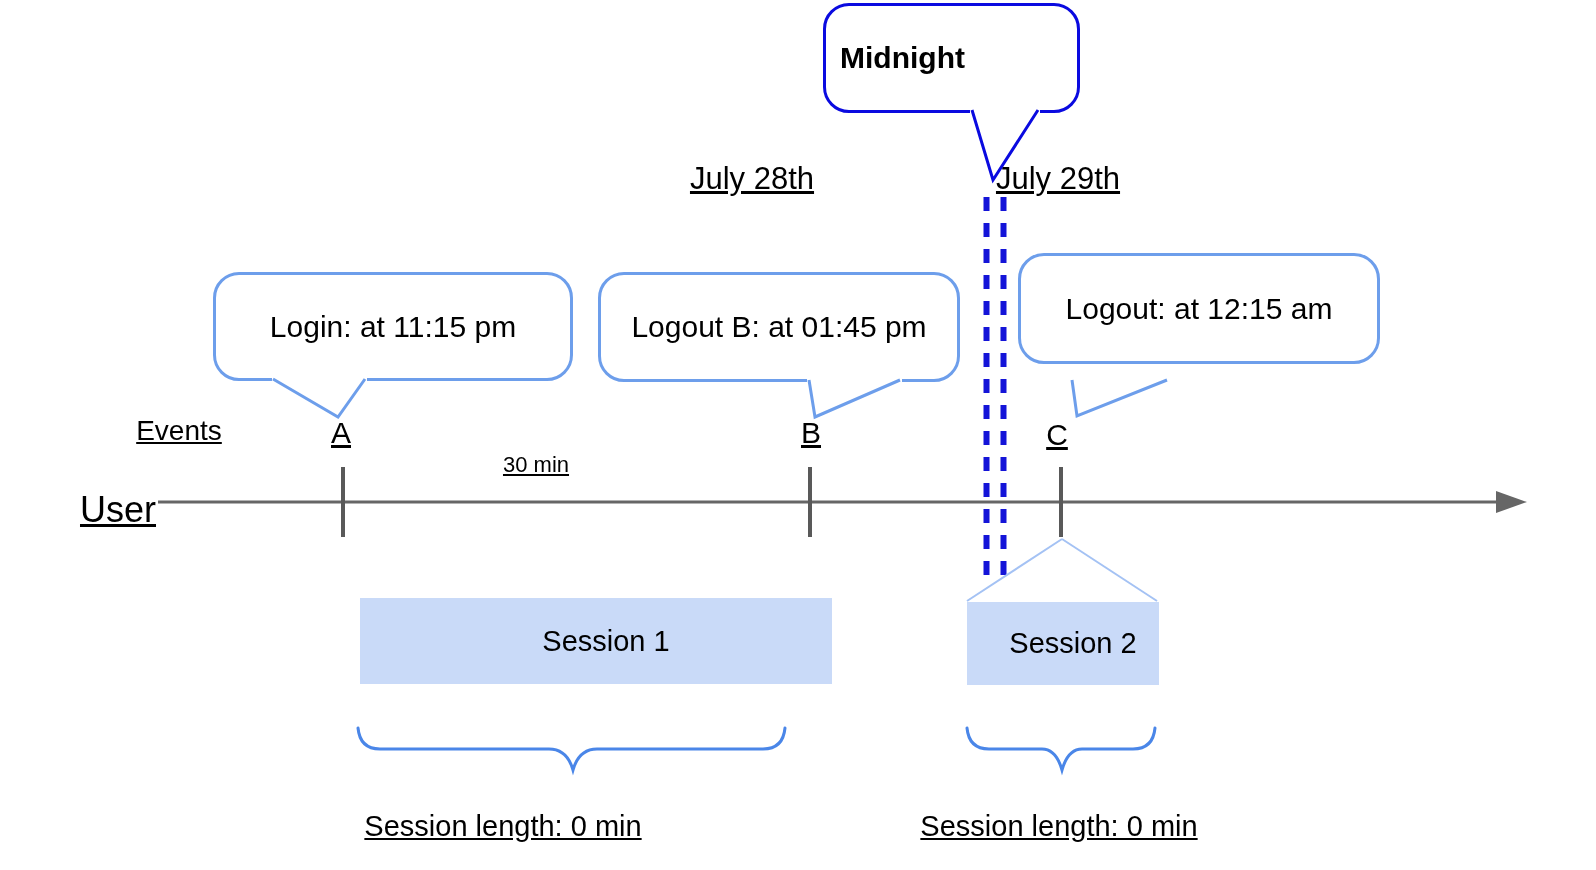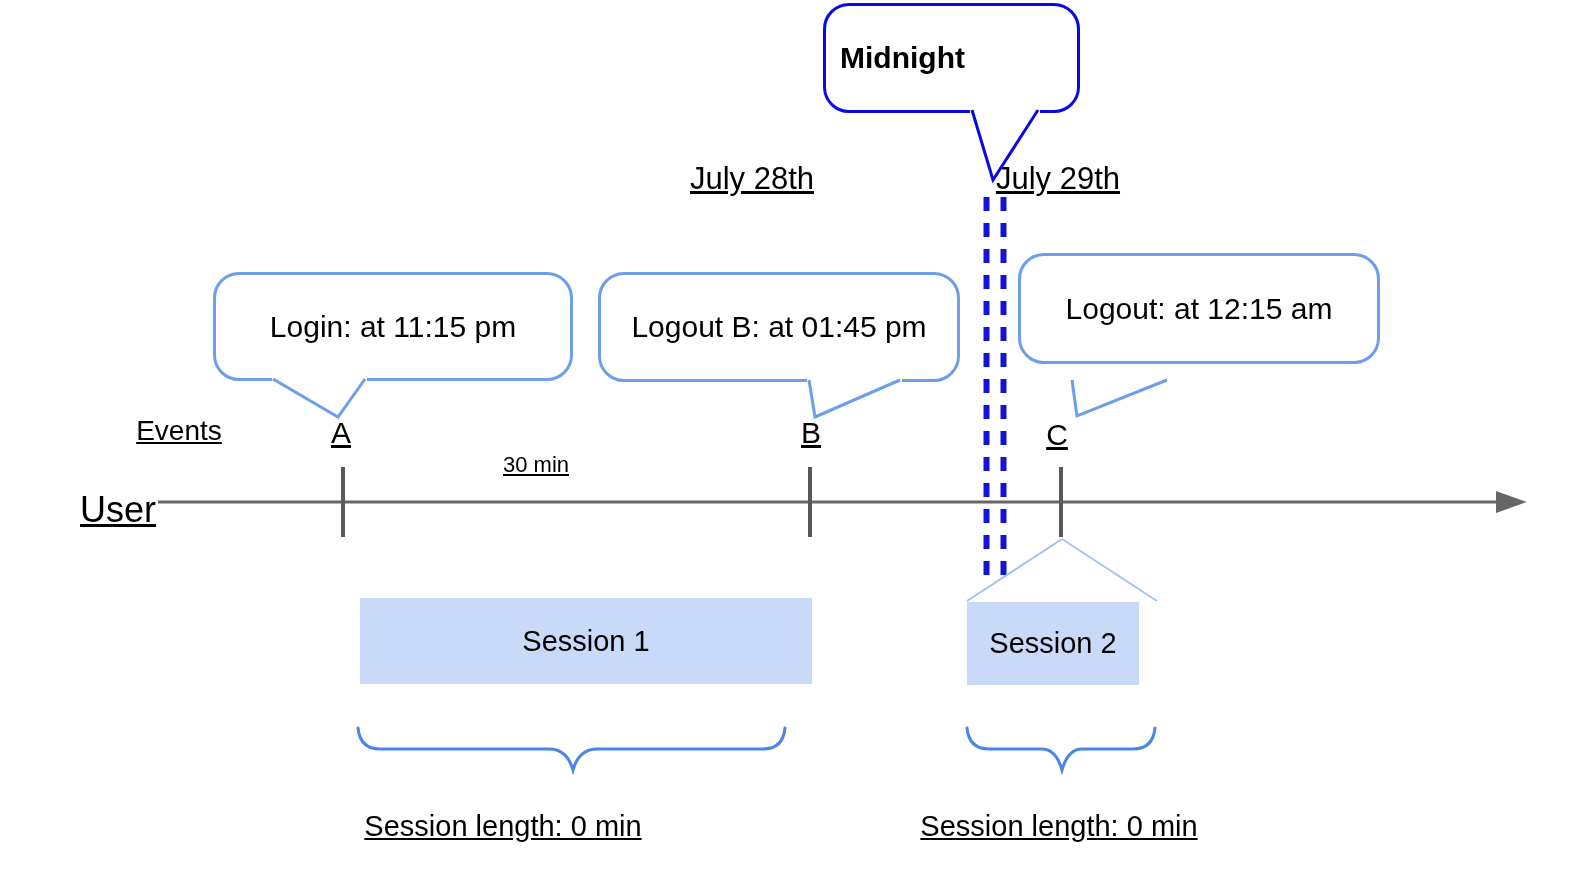"Session 1" .session { padding-left: none -> 20px }
